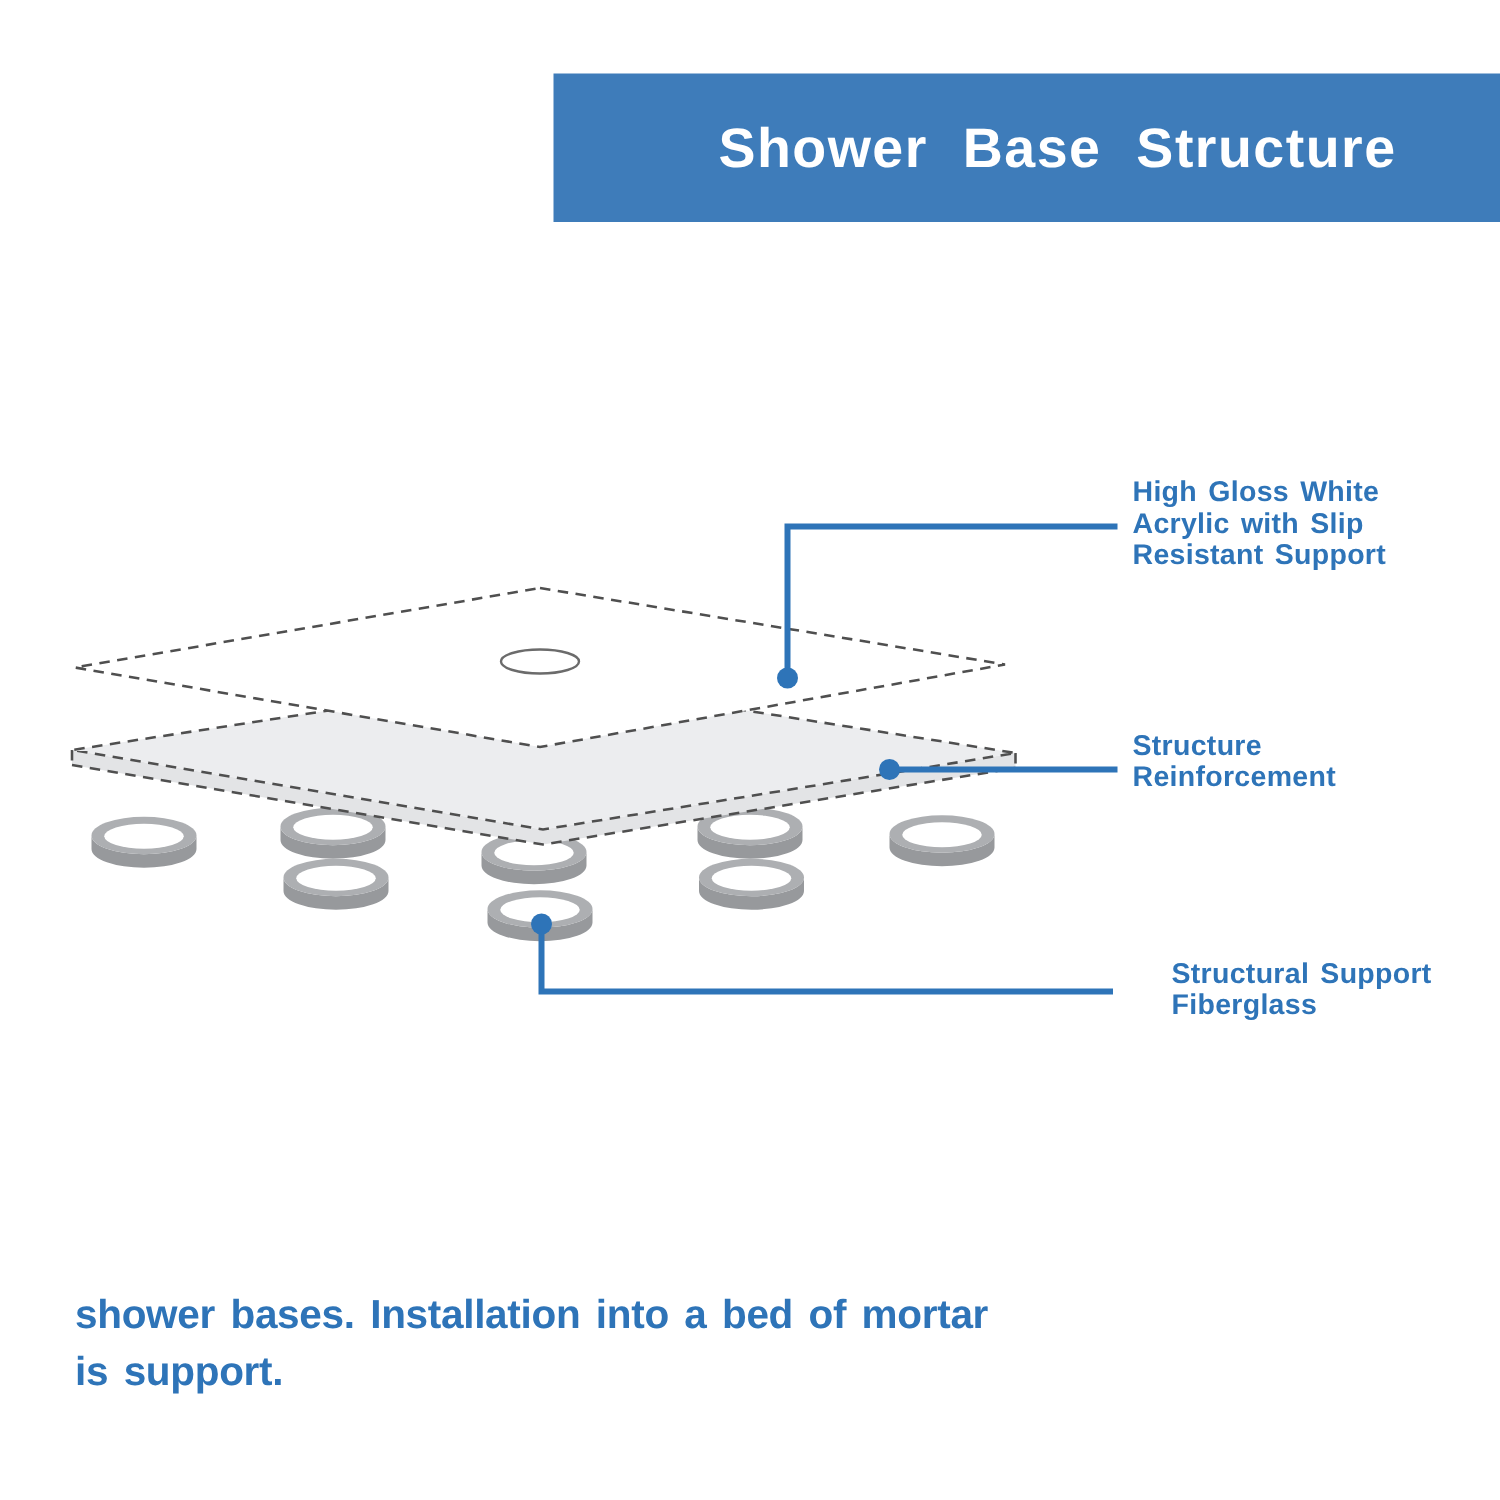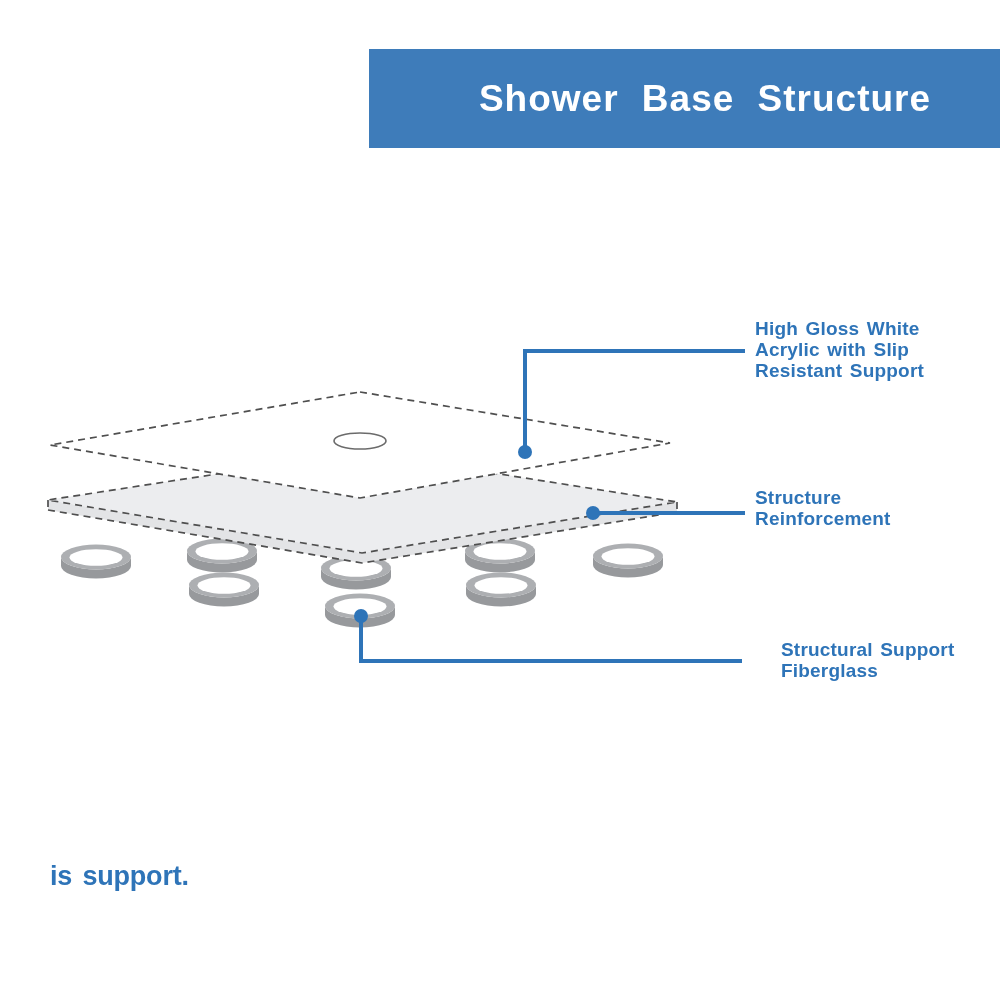"shower bases. Installation into a" div { html: none -> <div>shower bases. Installation into a bed of mortar</div> }
